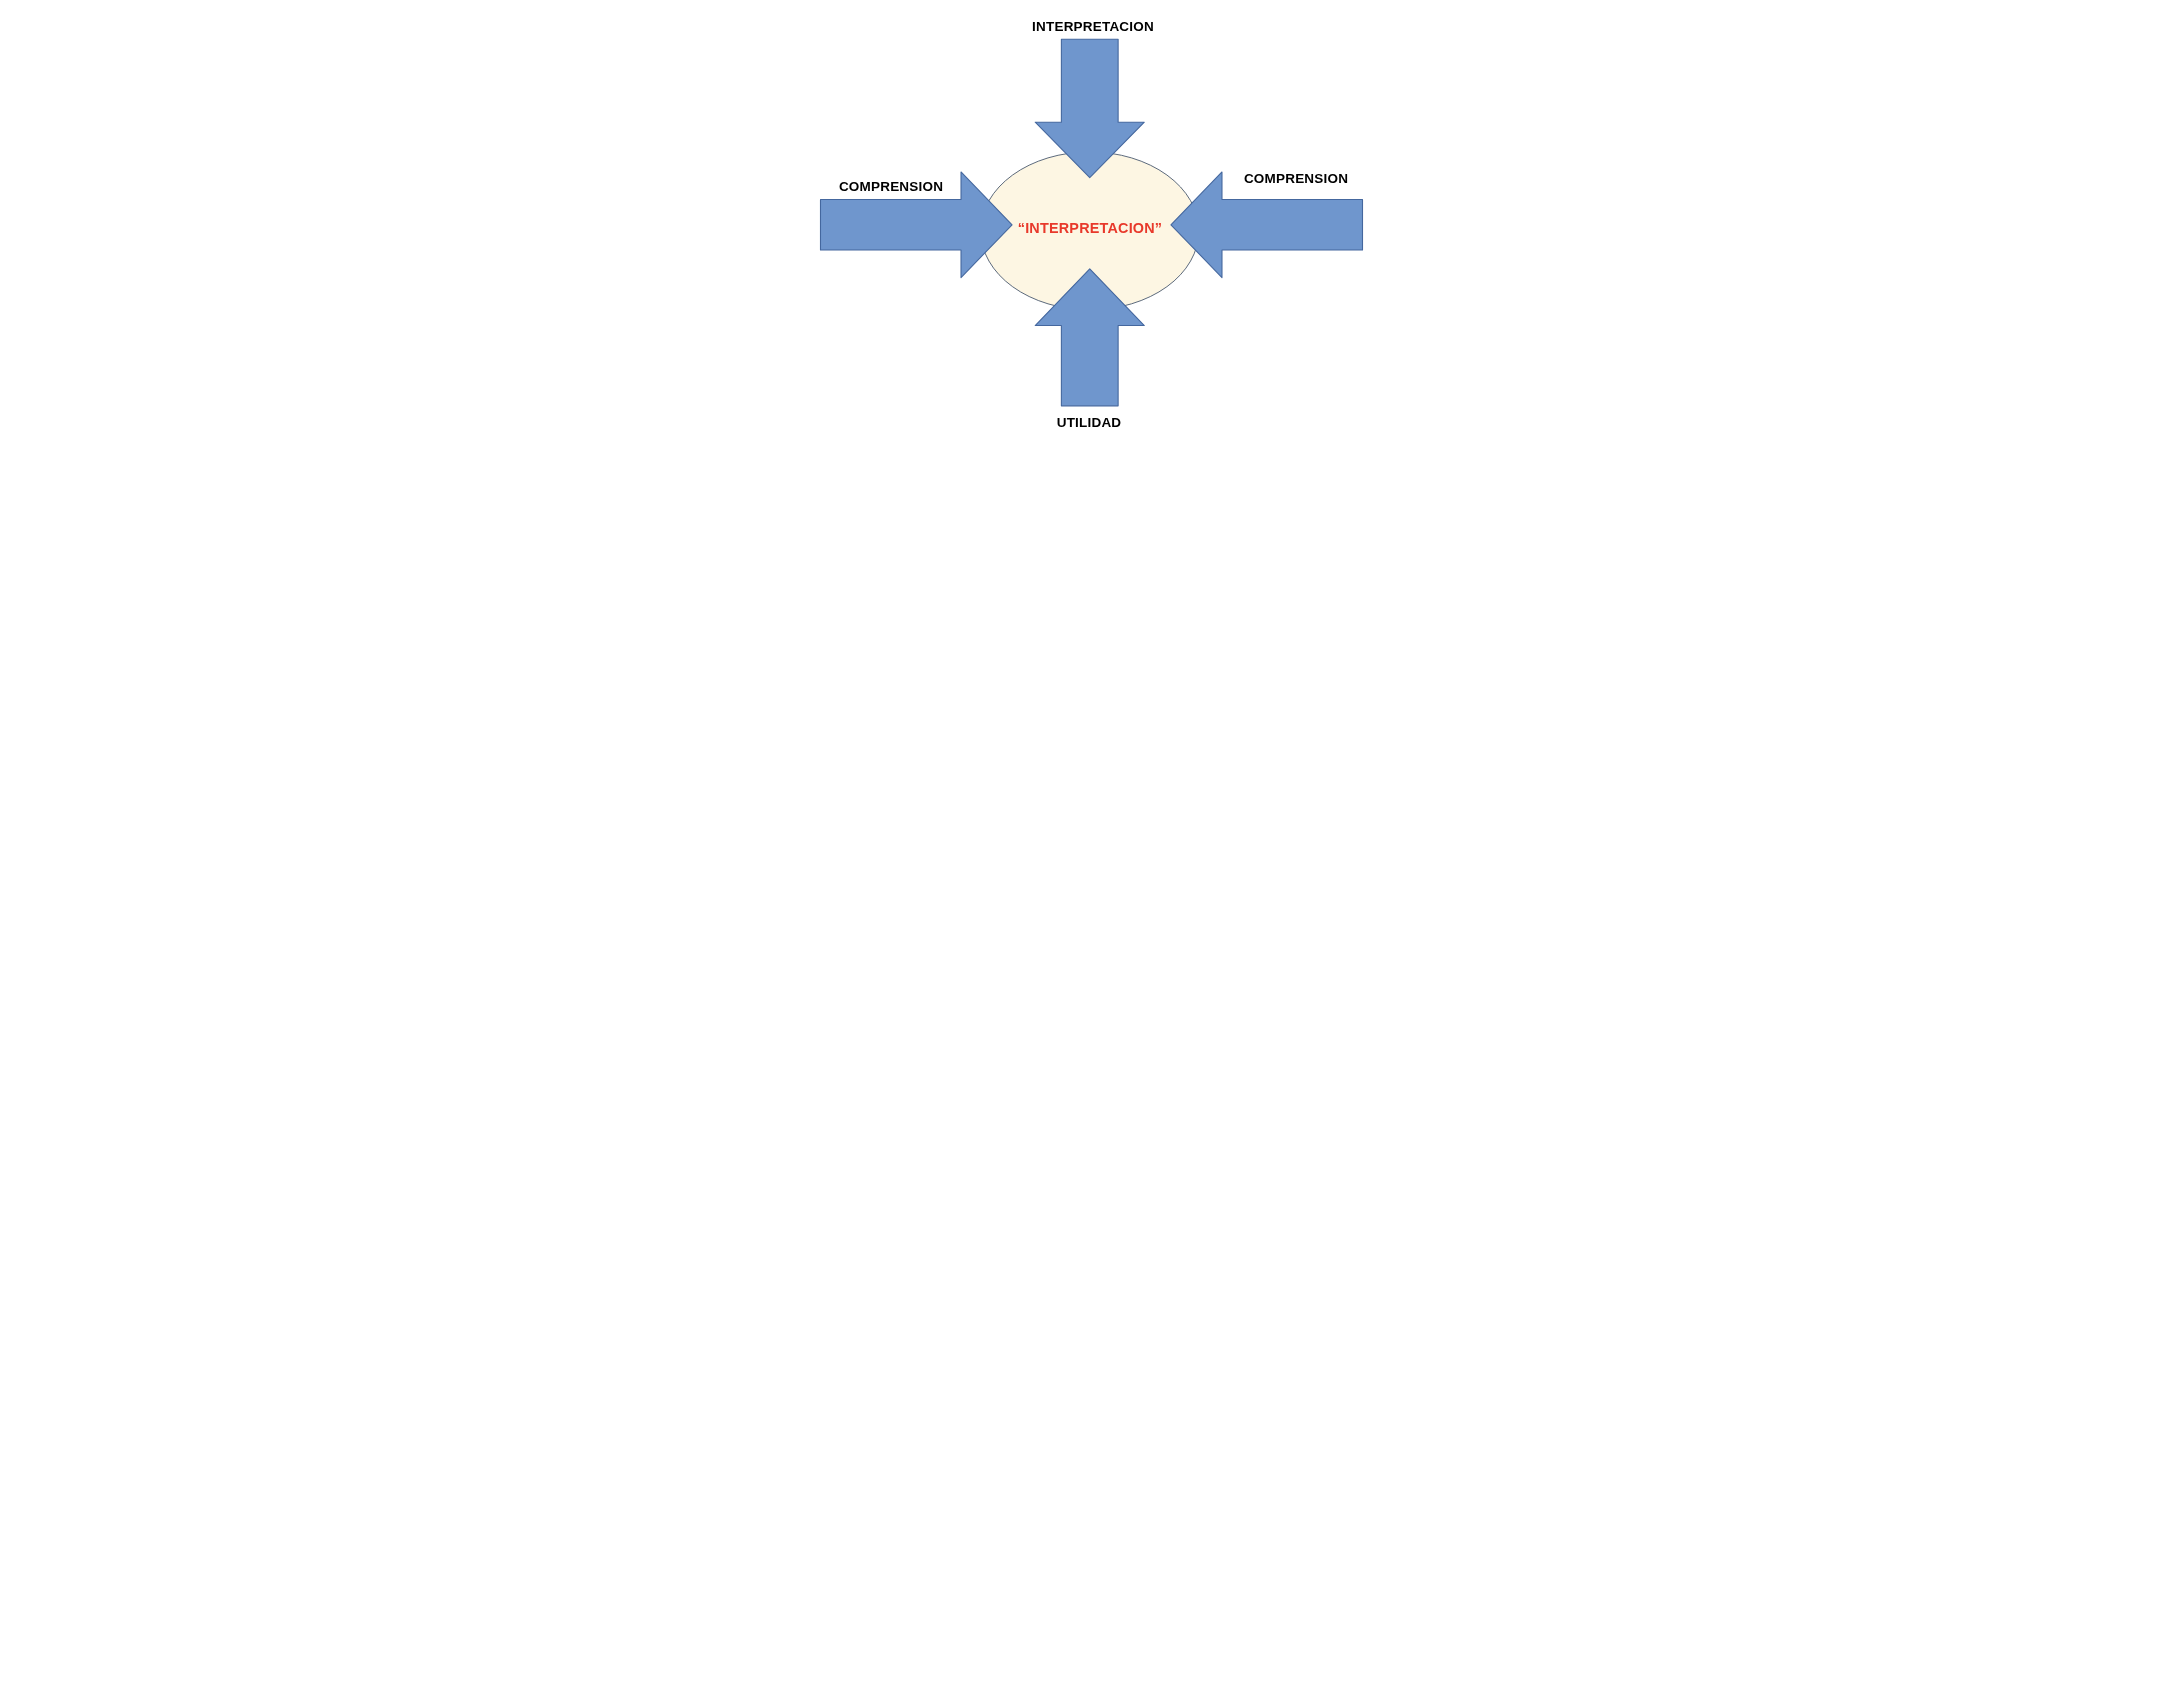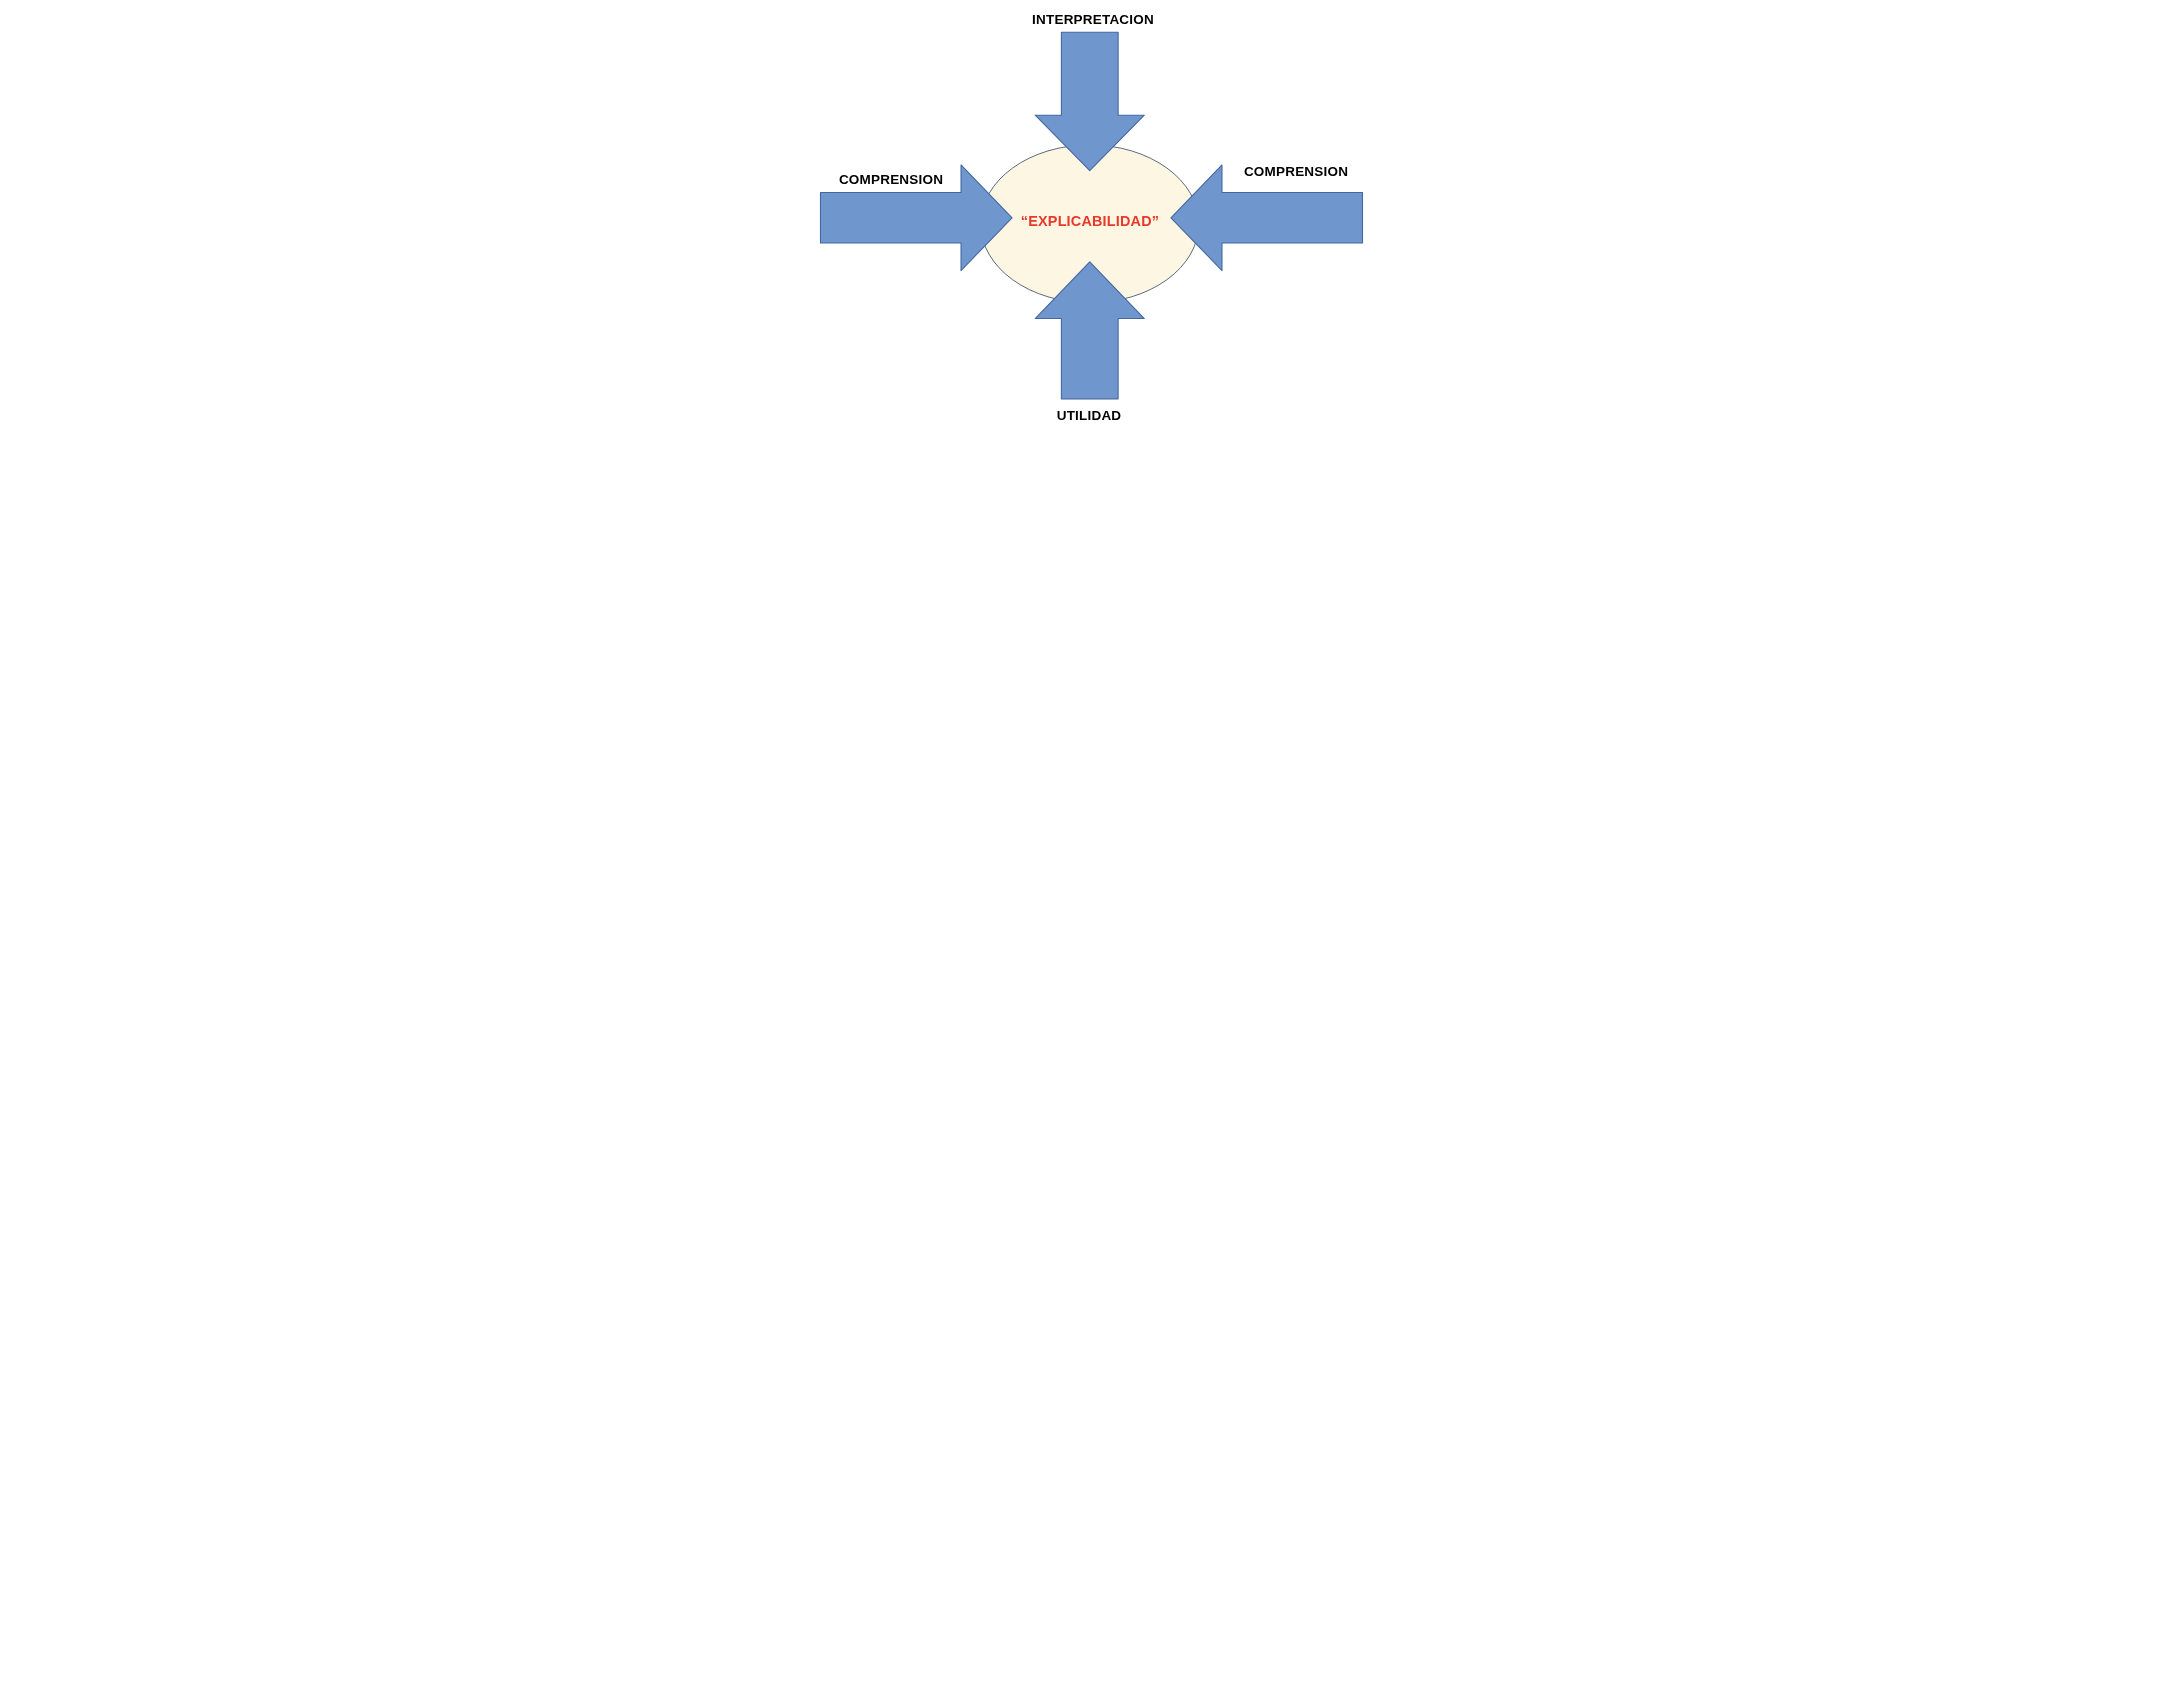"INTERPRETACION" .canvas { margin: 8px auto -> 15px auto }
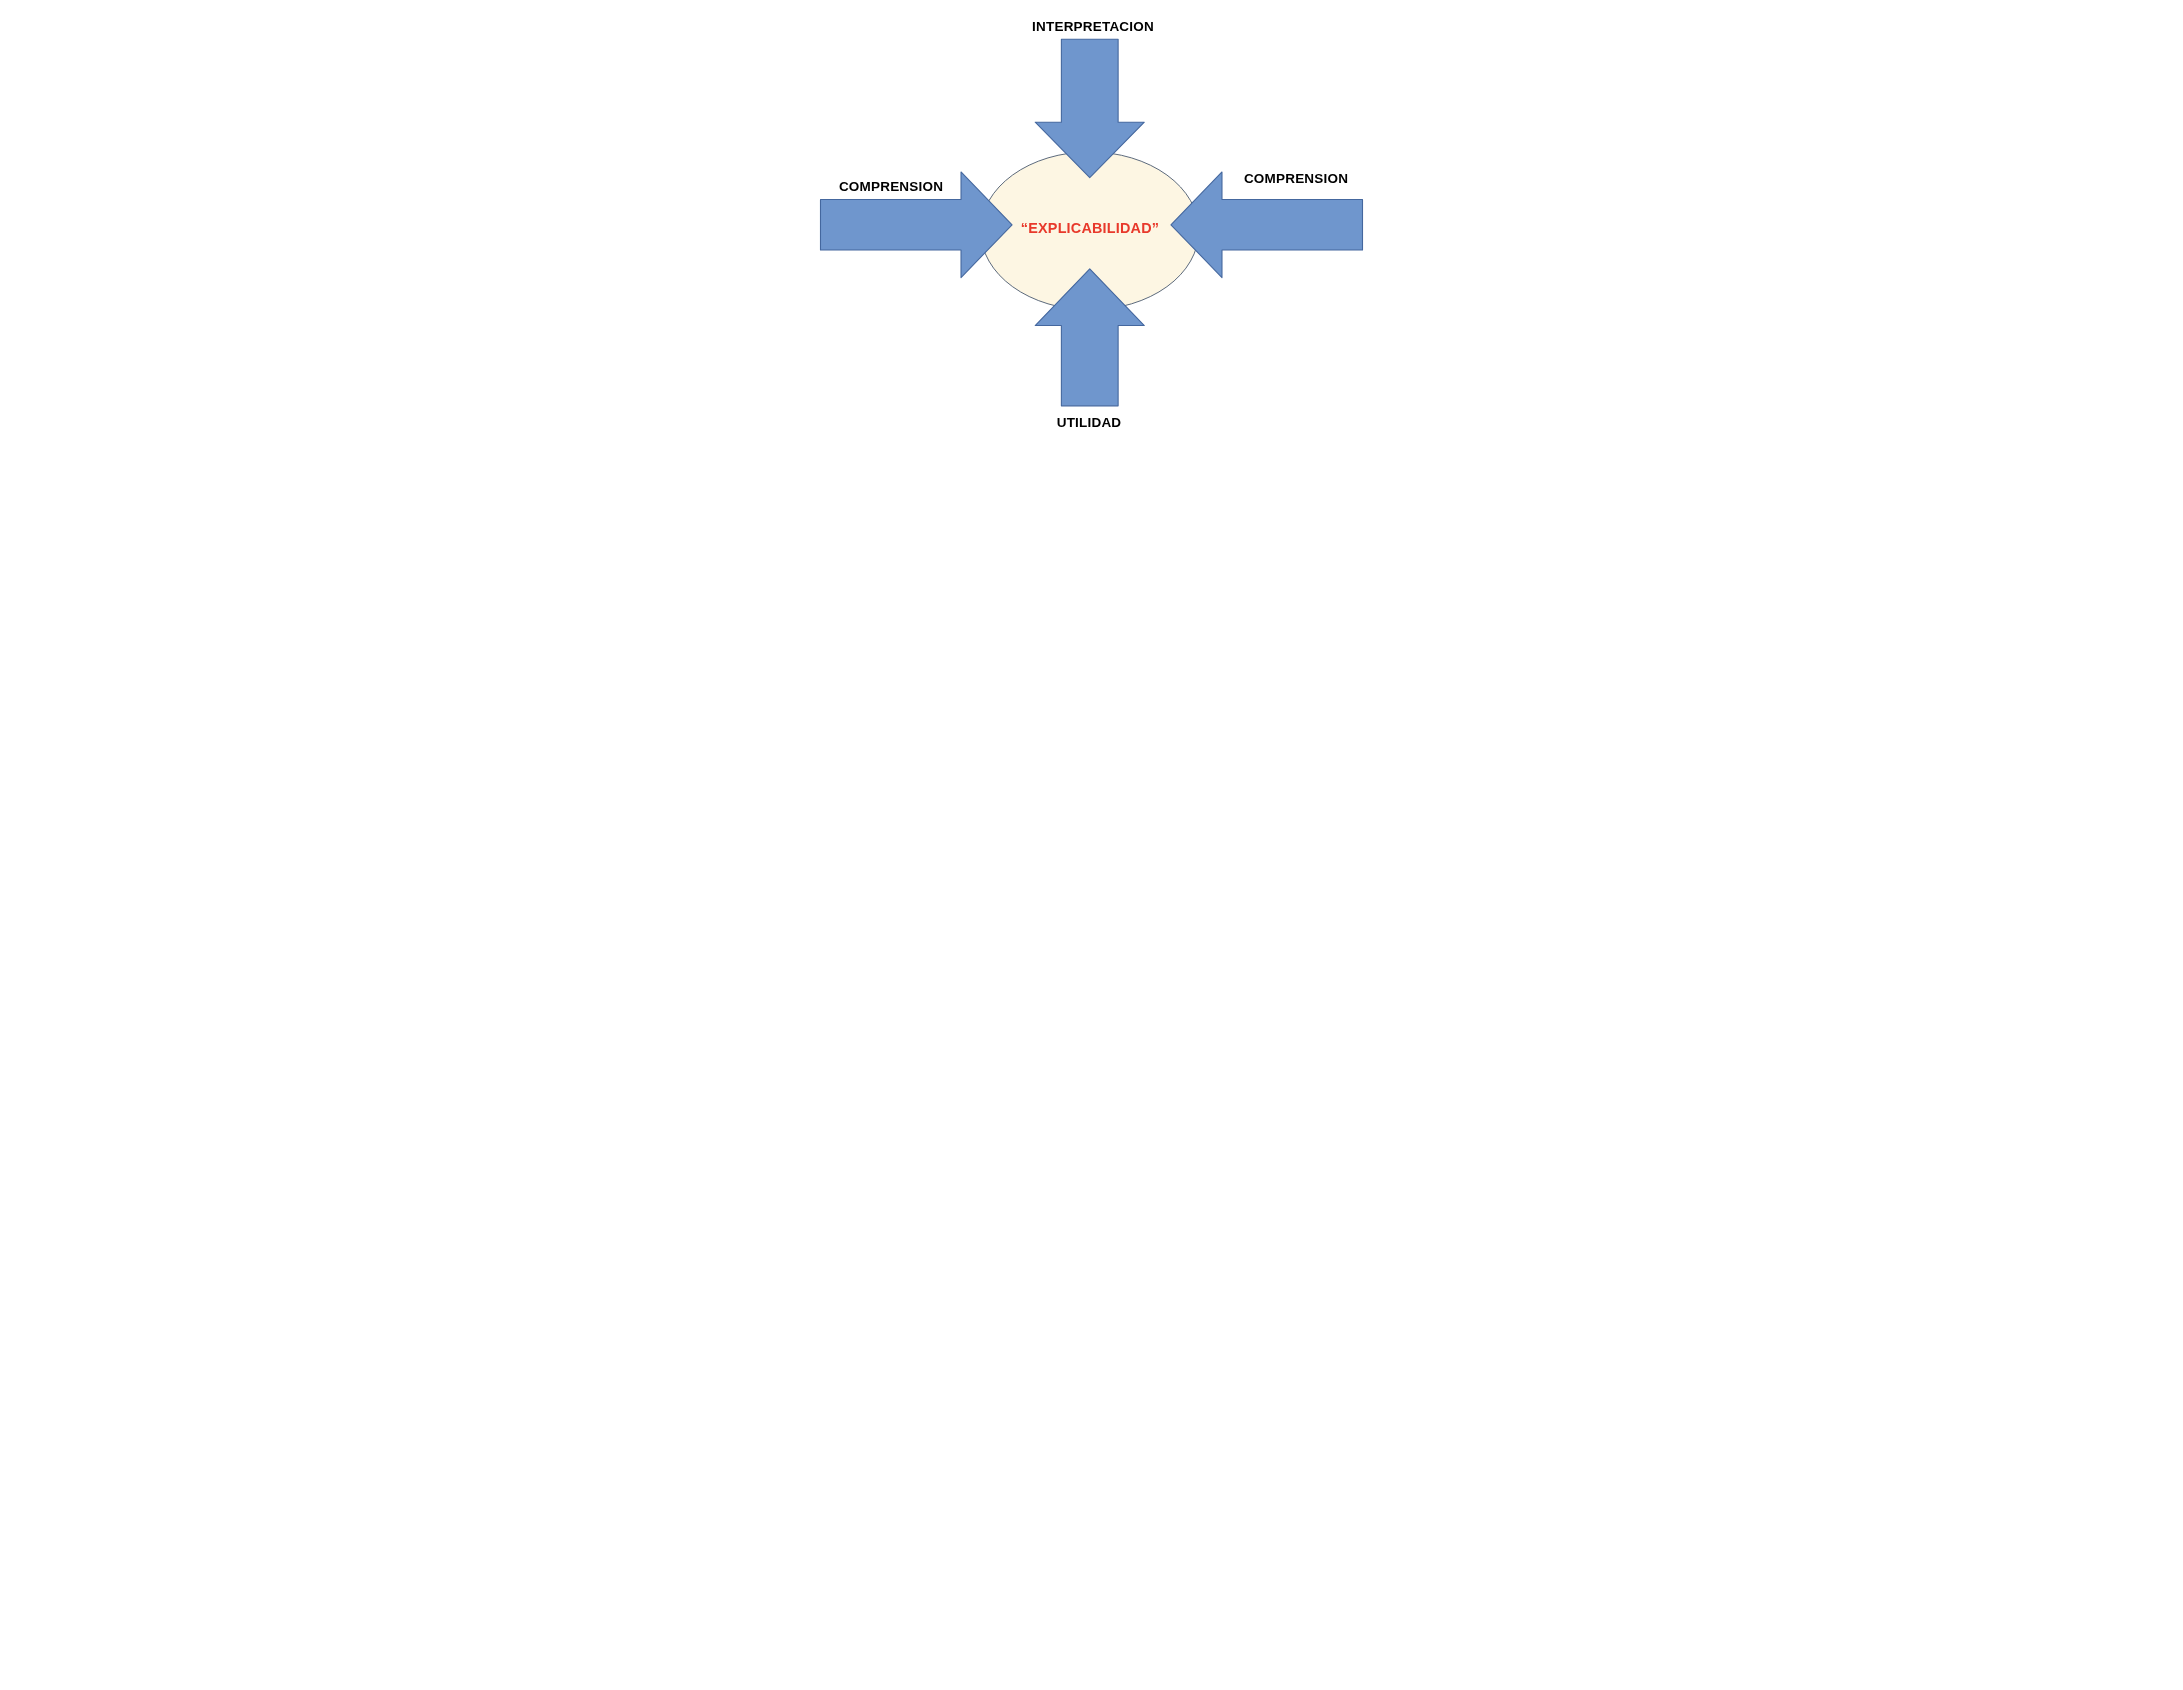"“EXPLICABILIDAD”" div.label { text: EXPLICABILIDAD -> INTERPRETACION }
